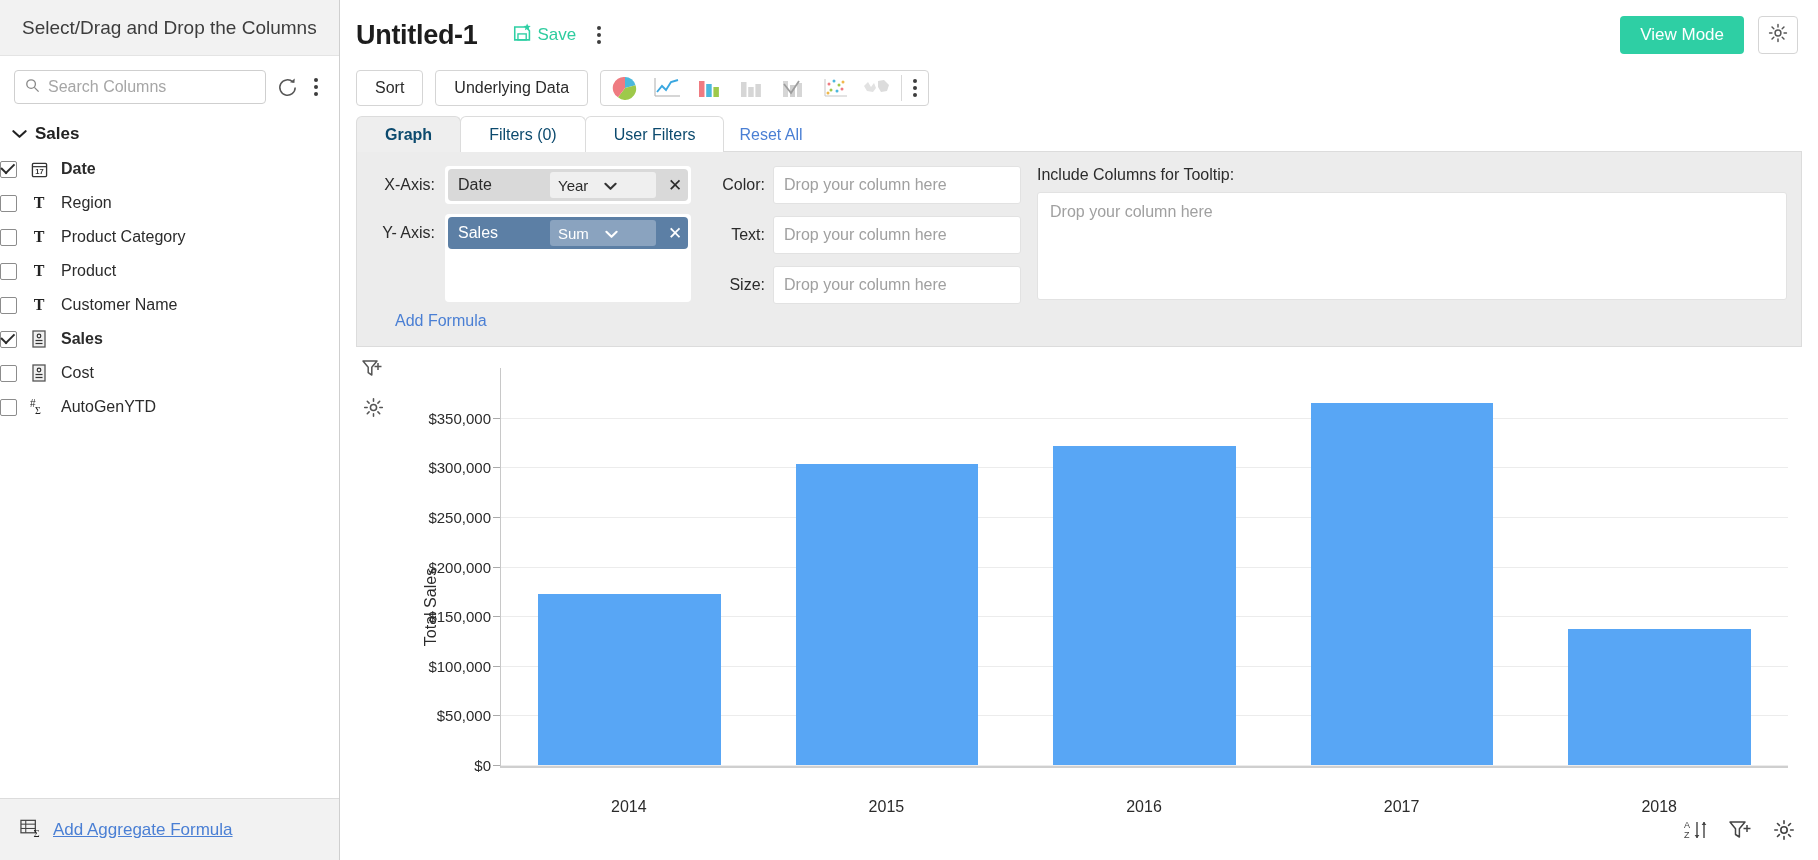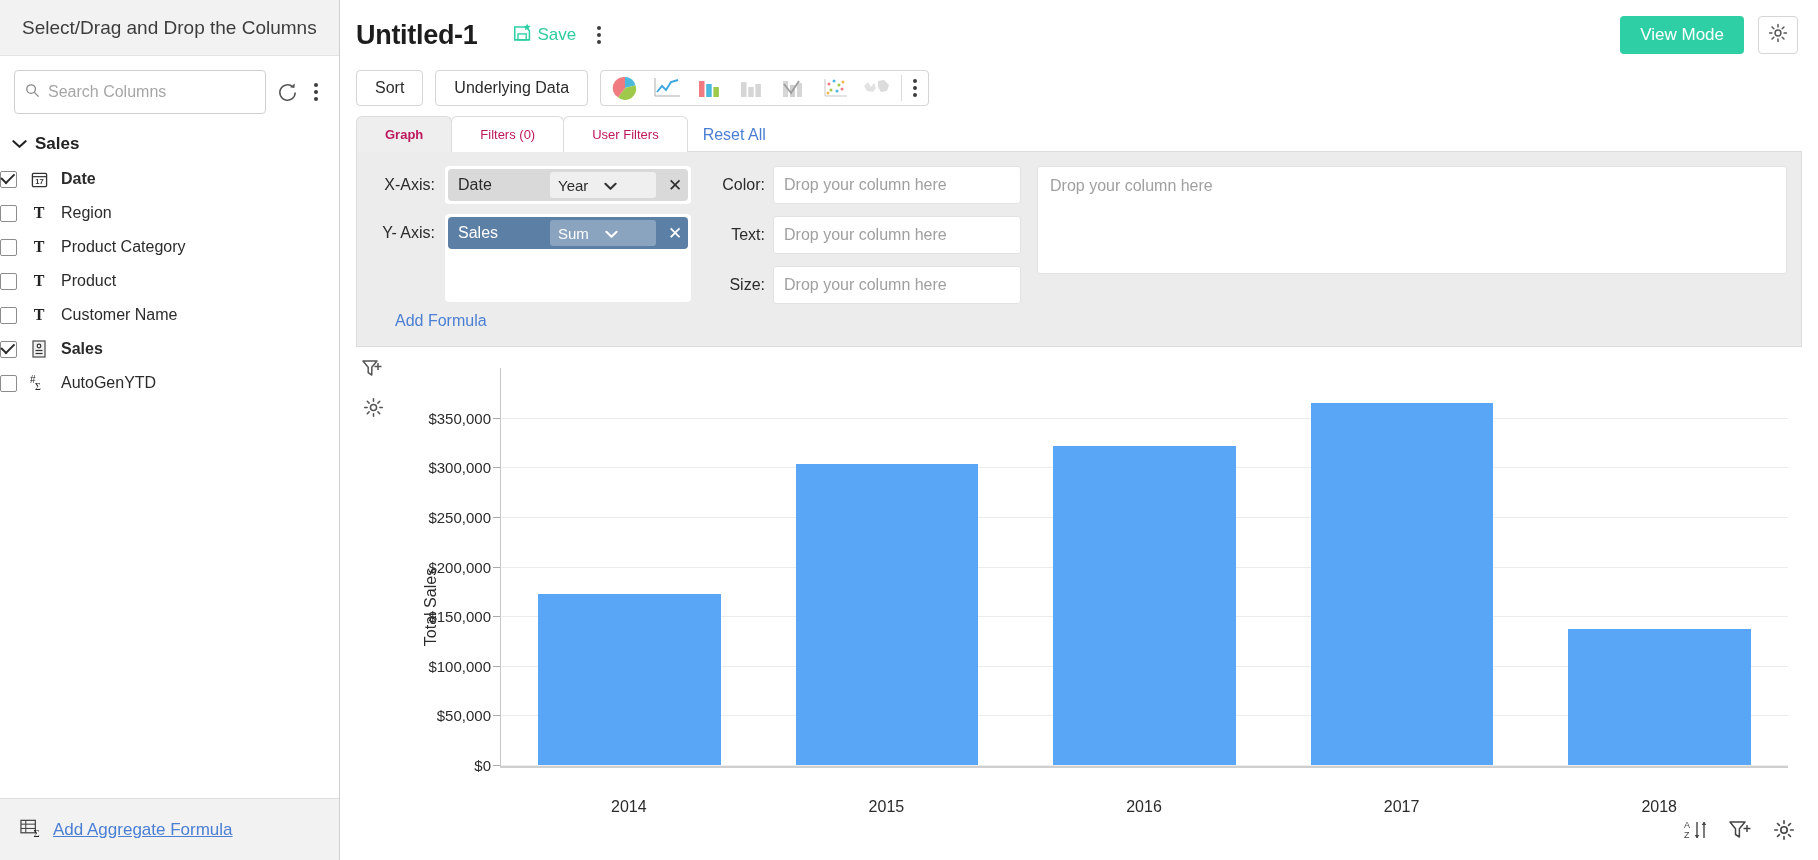"Search Columns" .search-box { height: 44px -> 34px }
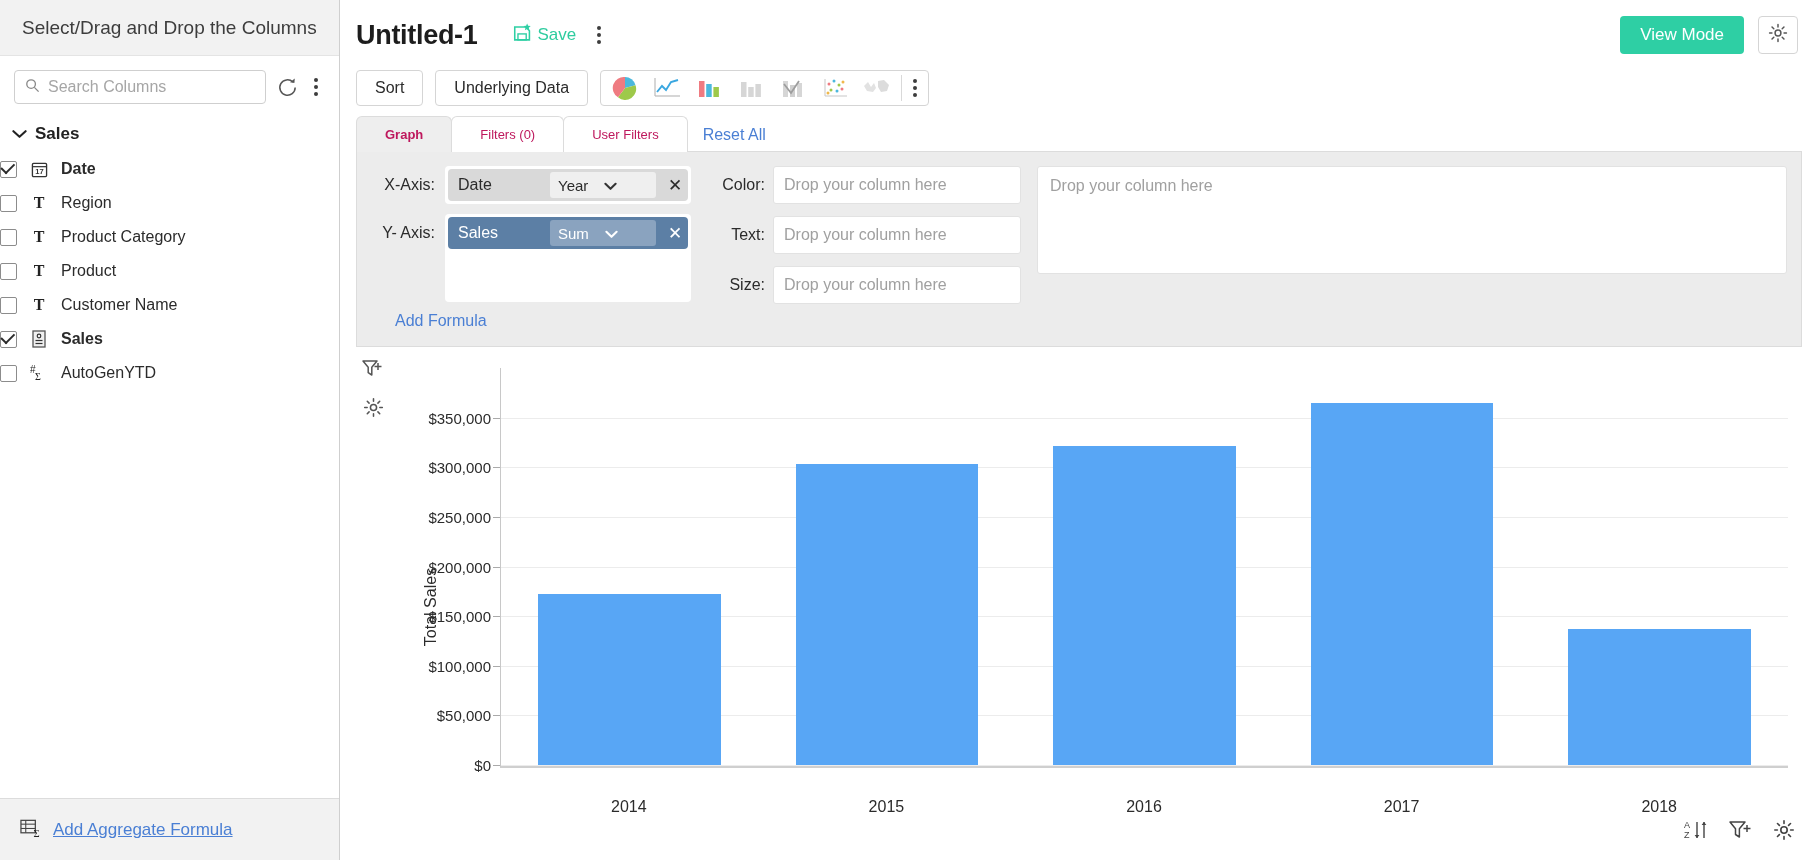"Graph" .tab { color: #be185d -> #0c4a6e; font-size: 13px -> 16px }
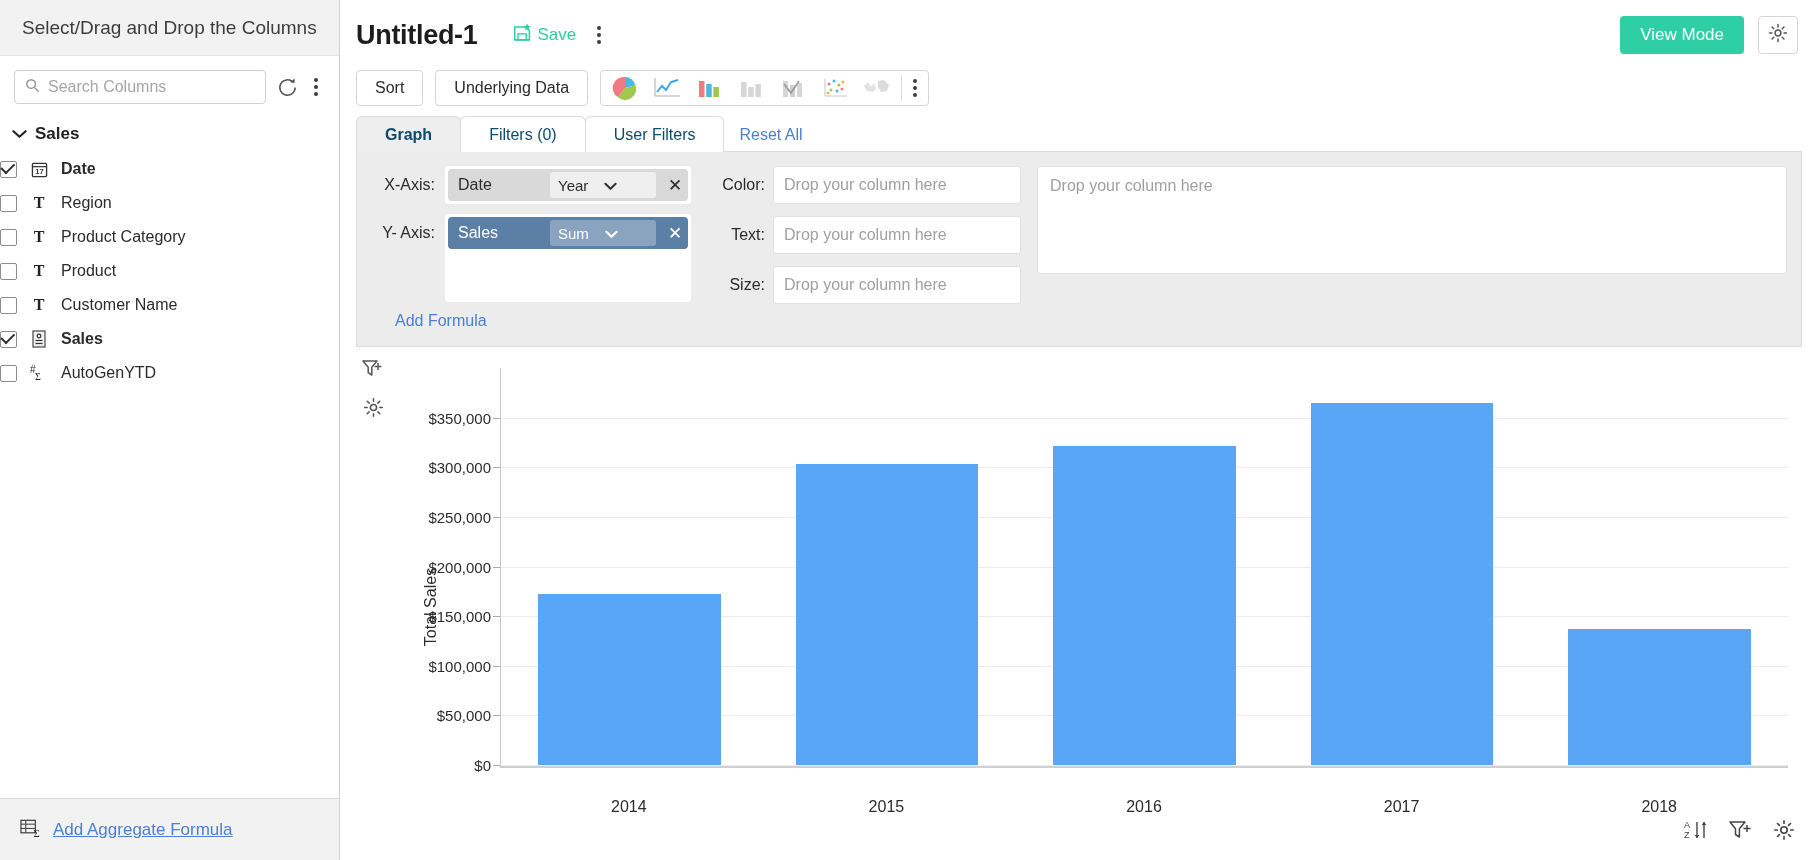"Include Columns for Tooltip:" div.tooltip-label { html: none -> <div>Include Columns for Tooltip:</div> }
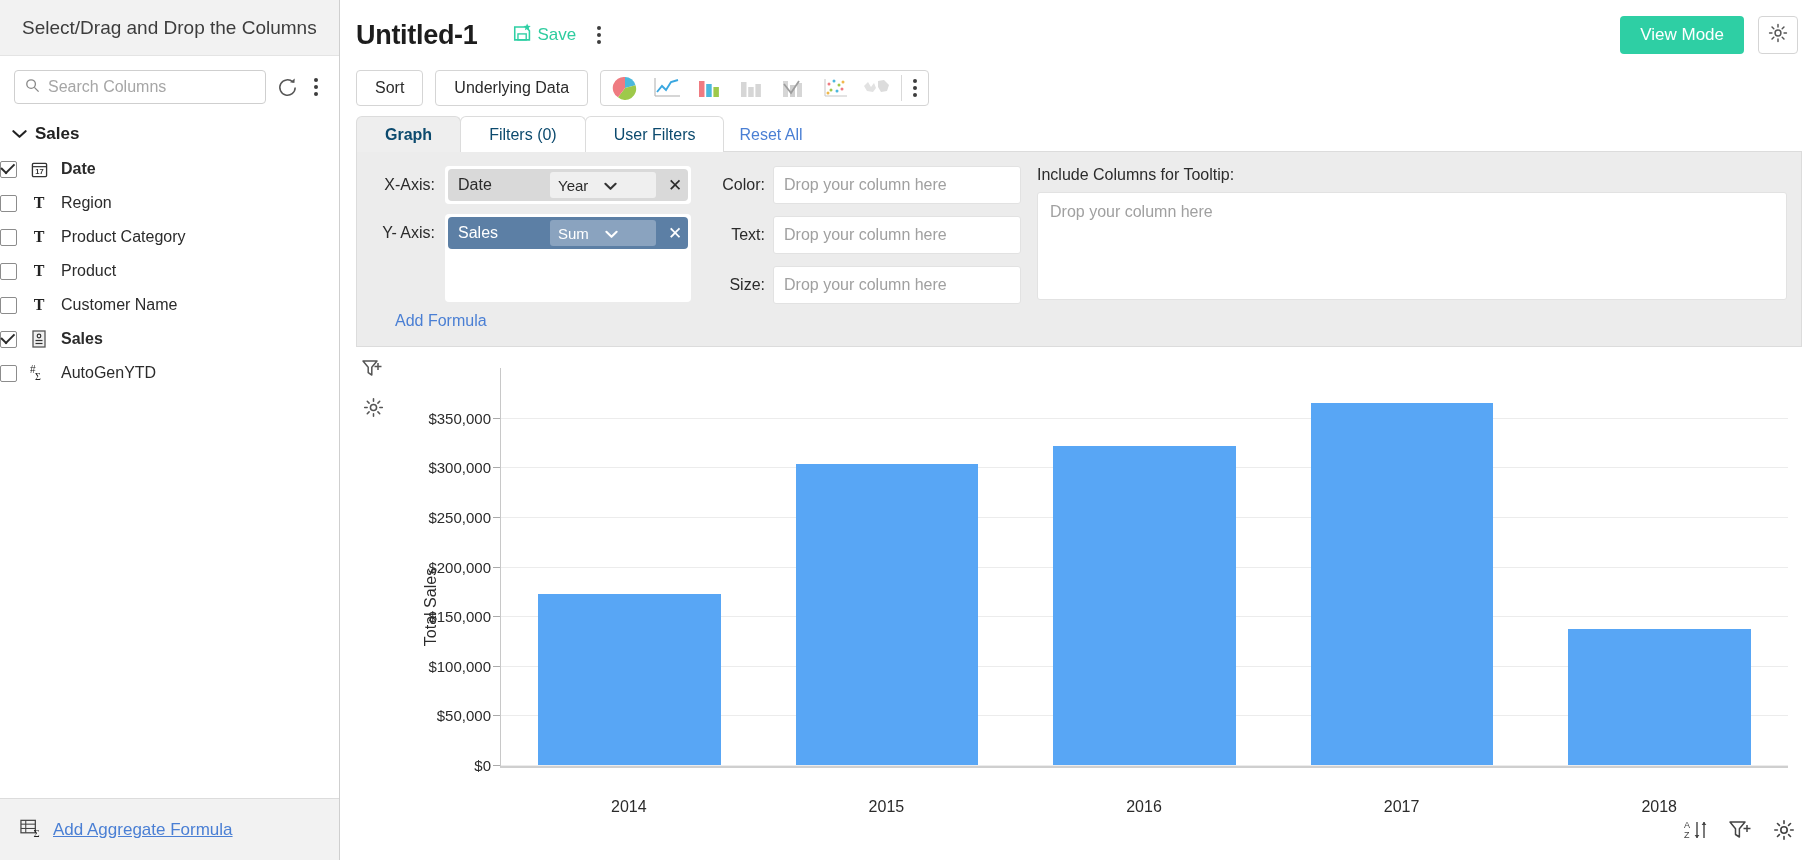"Cost" div.col-item { html: none -> <div> <span></span> <span> <svg> <rect></rect> <circle></circle> <line></line> <line></line> </svg> </span> <span>Cost</span> </div> }
